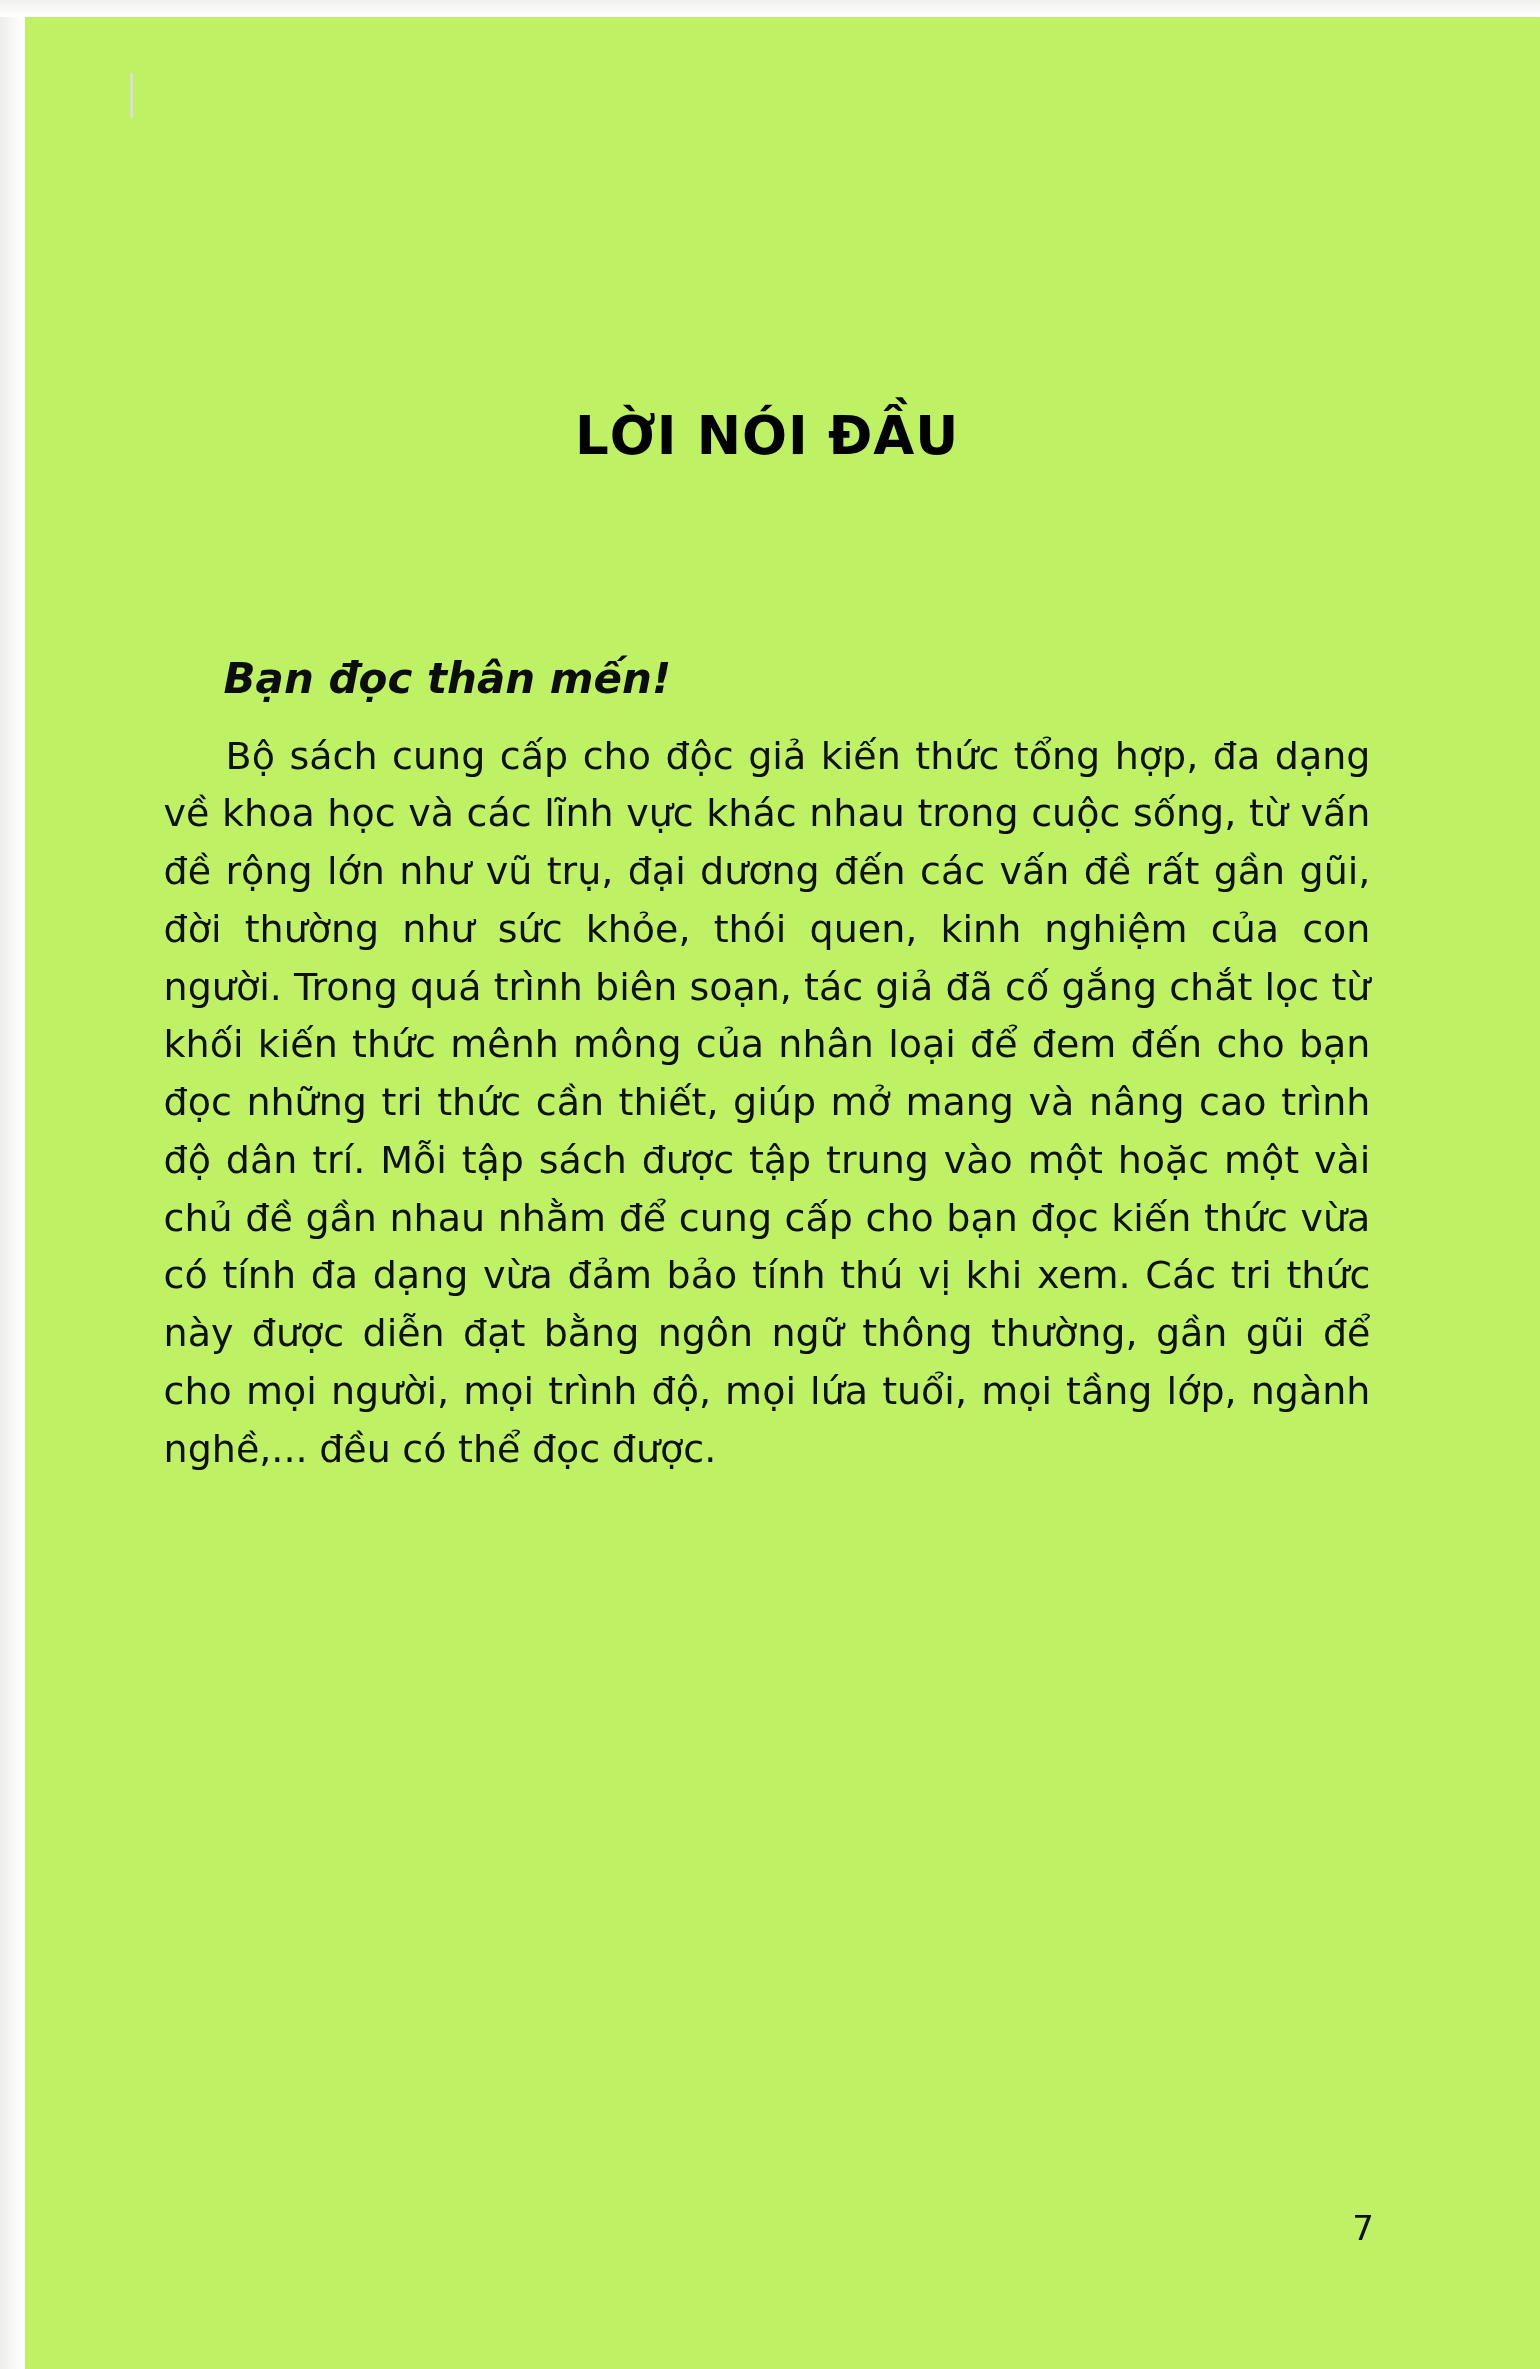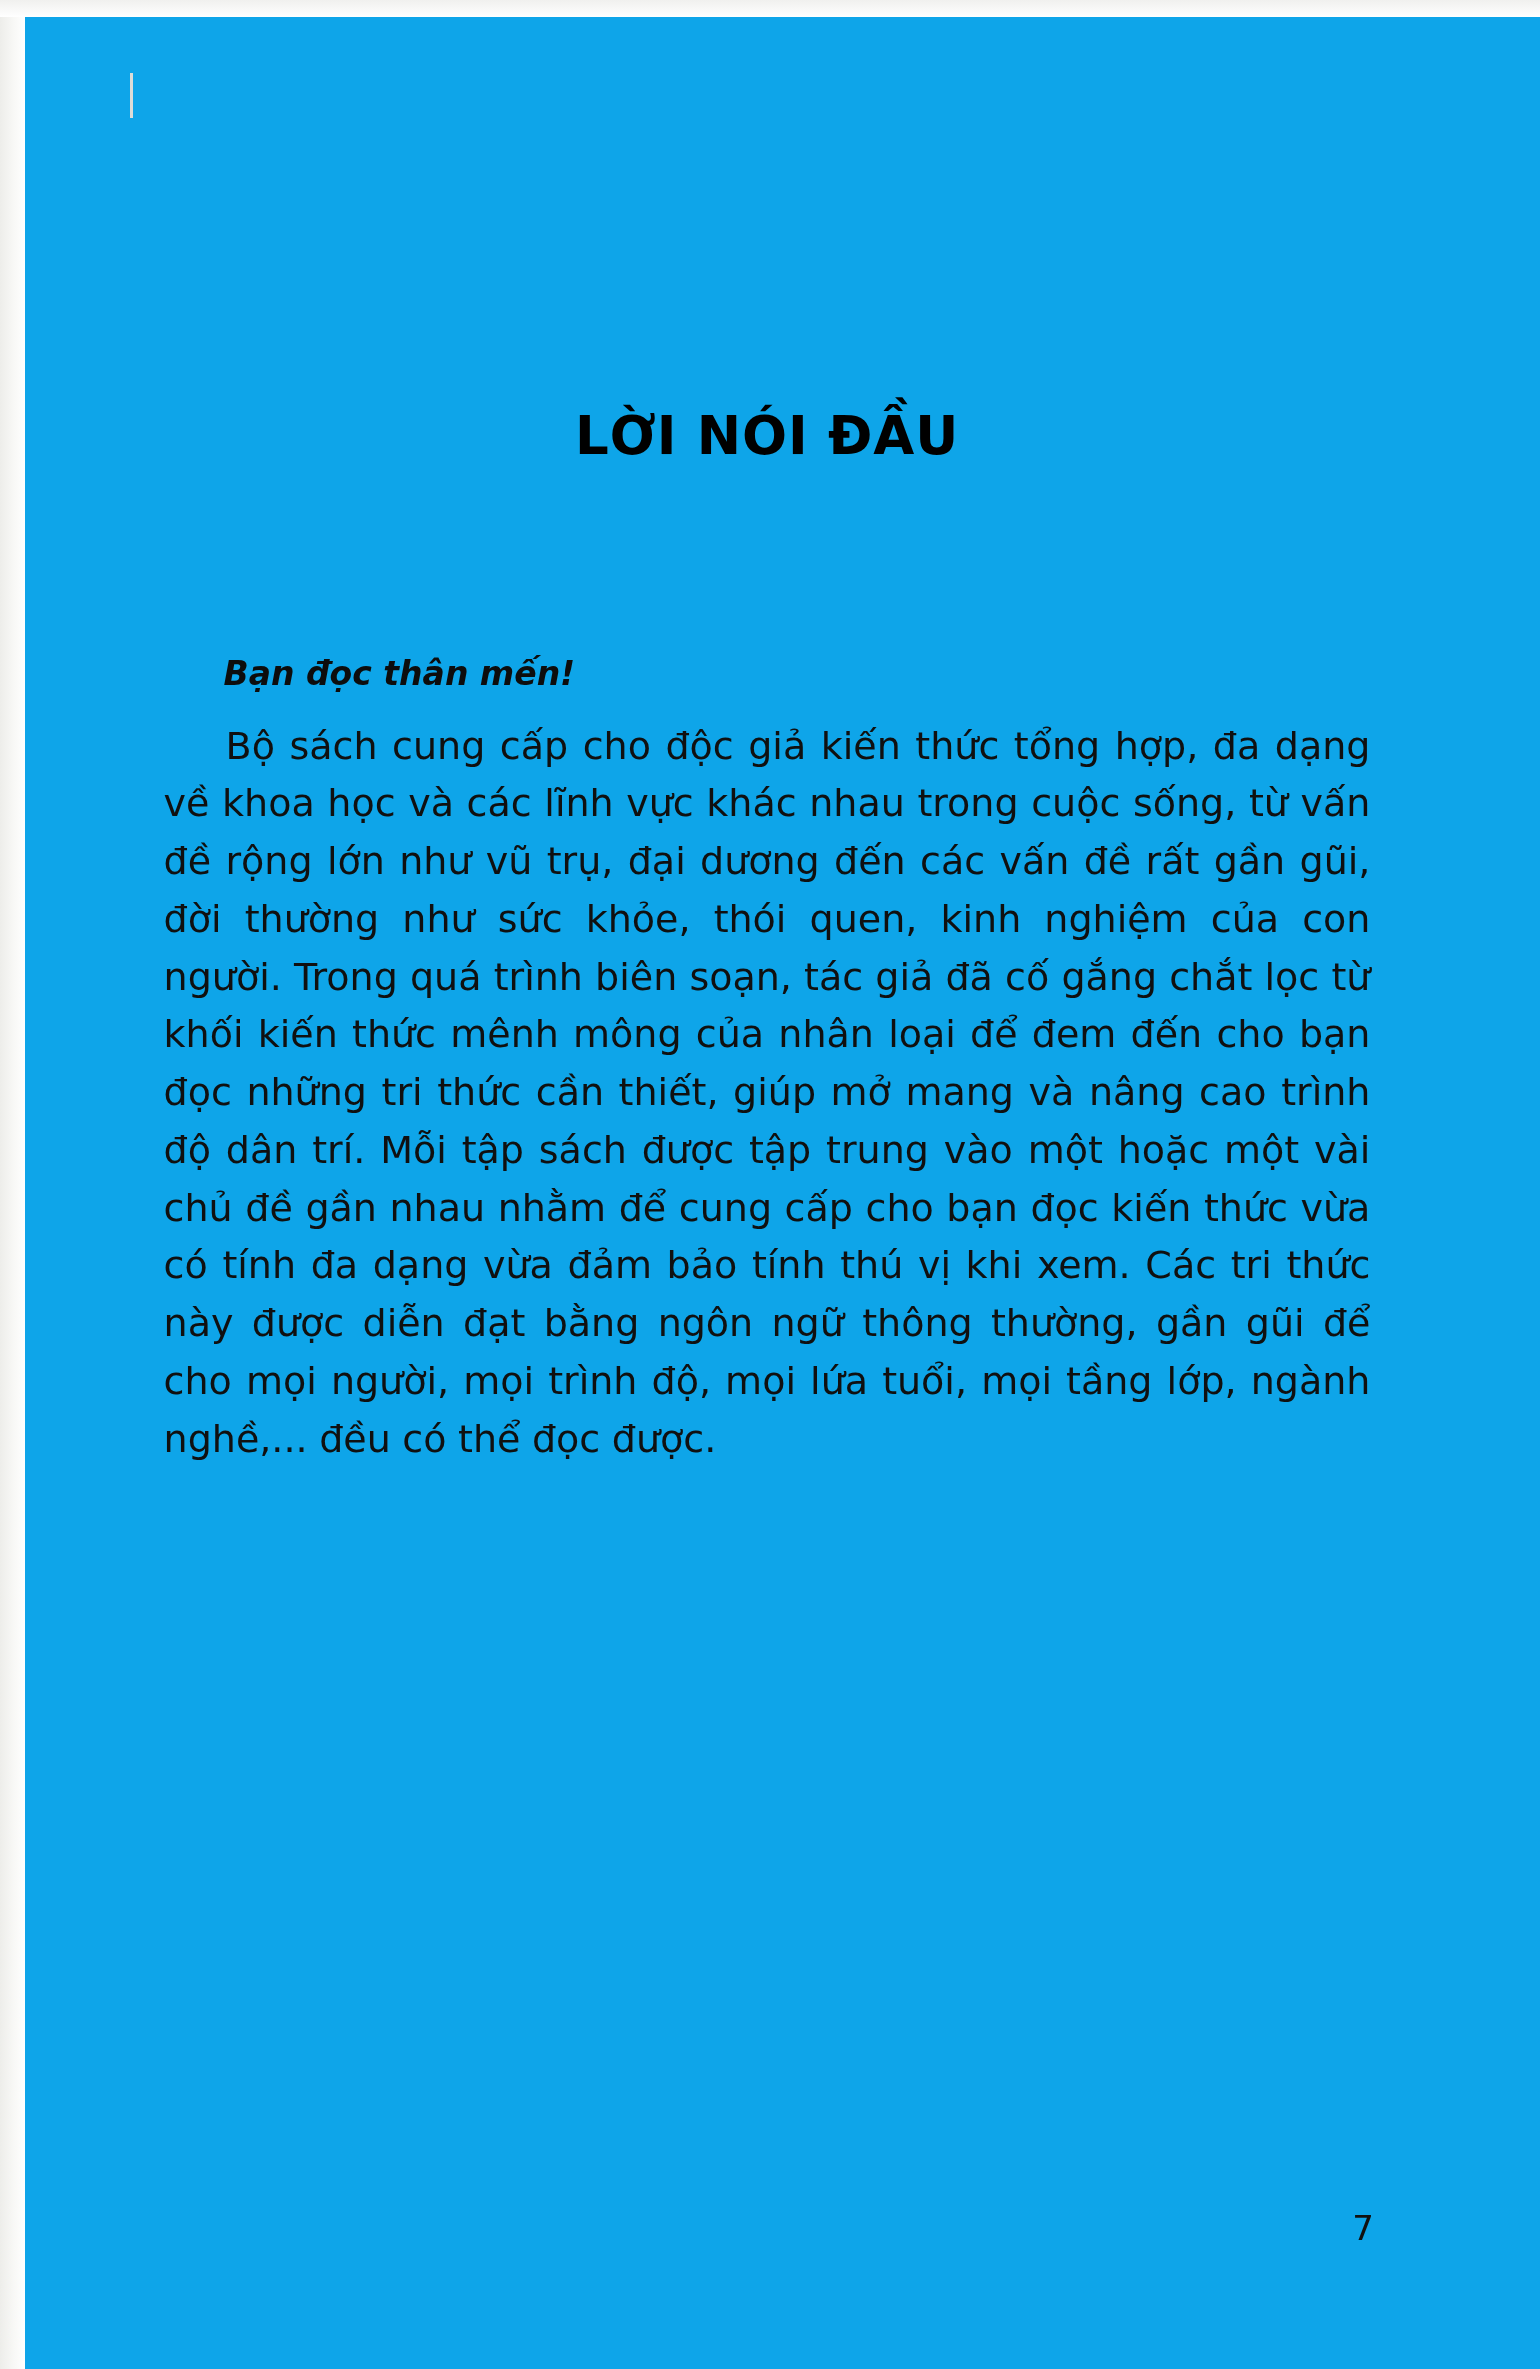"LỜI NÓI ĐẦU" .page { background: #0ea5e9 -> #bef264 }
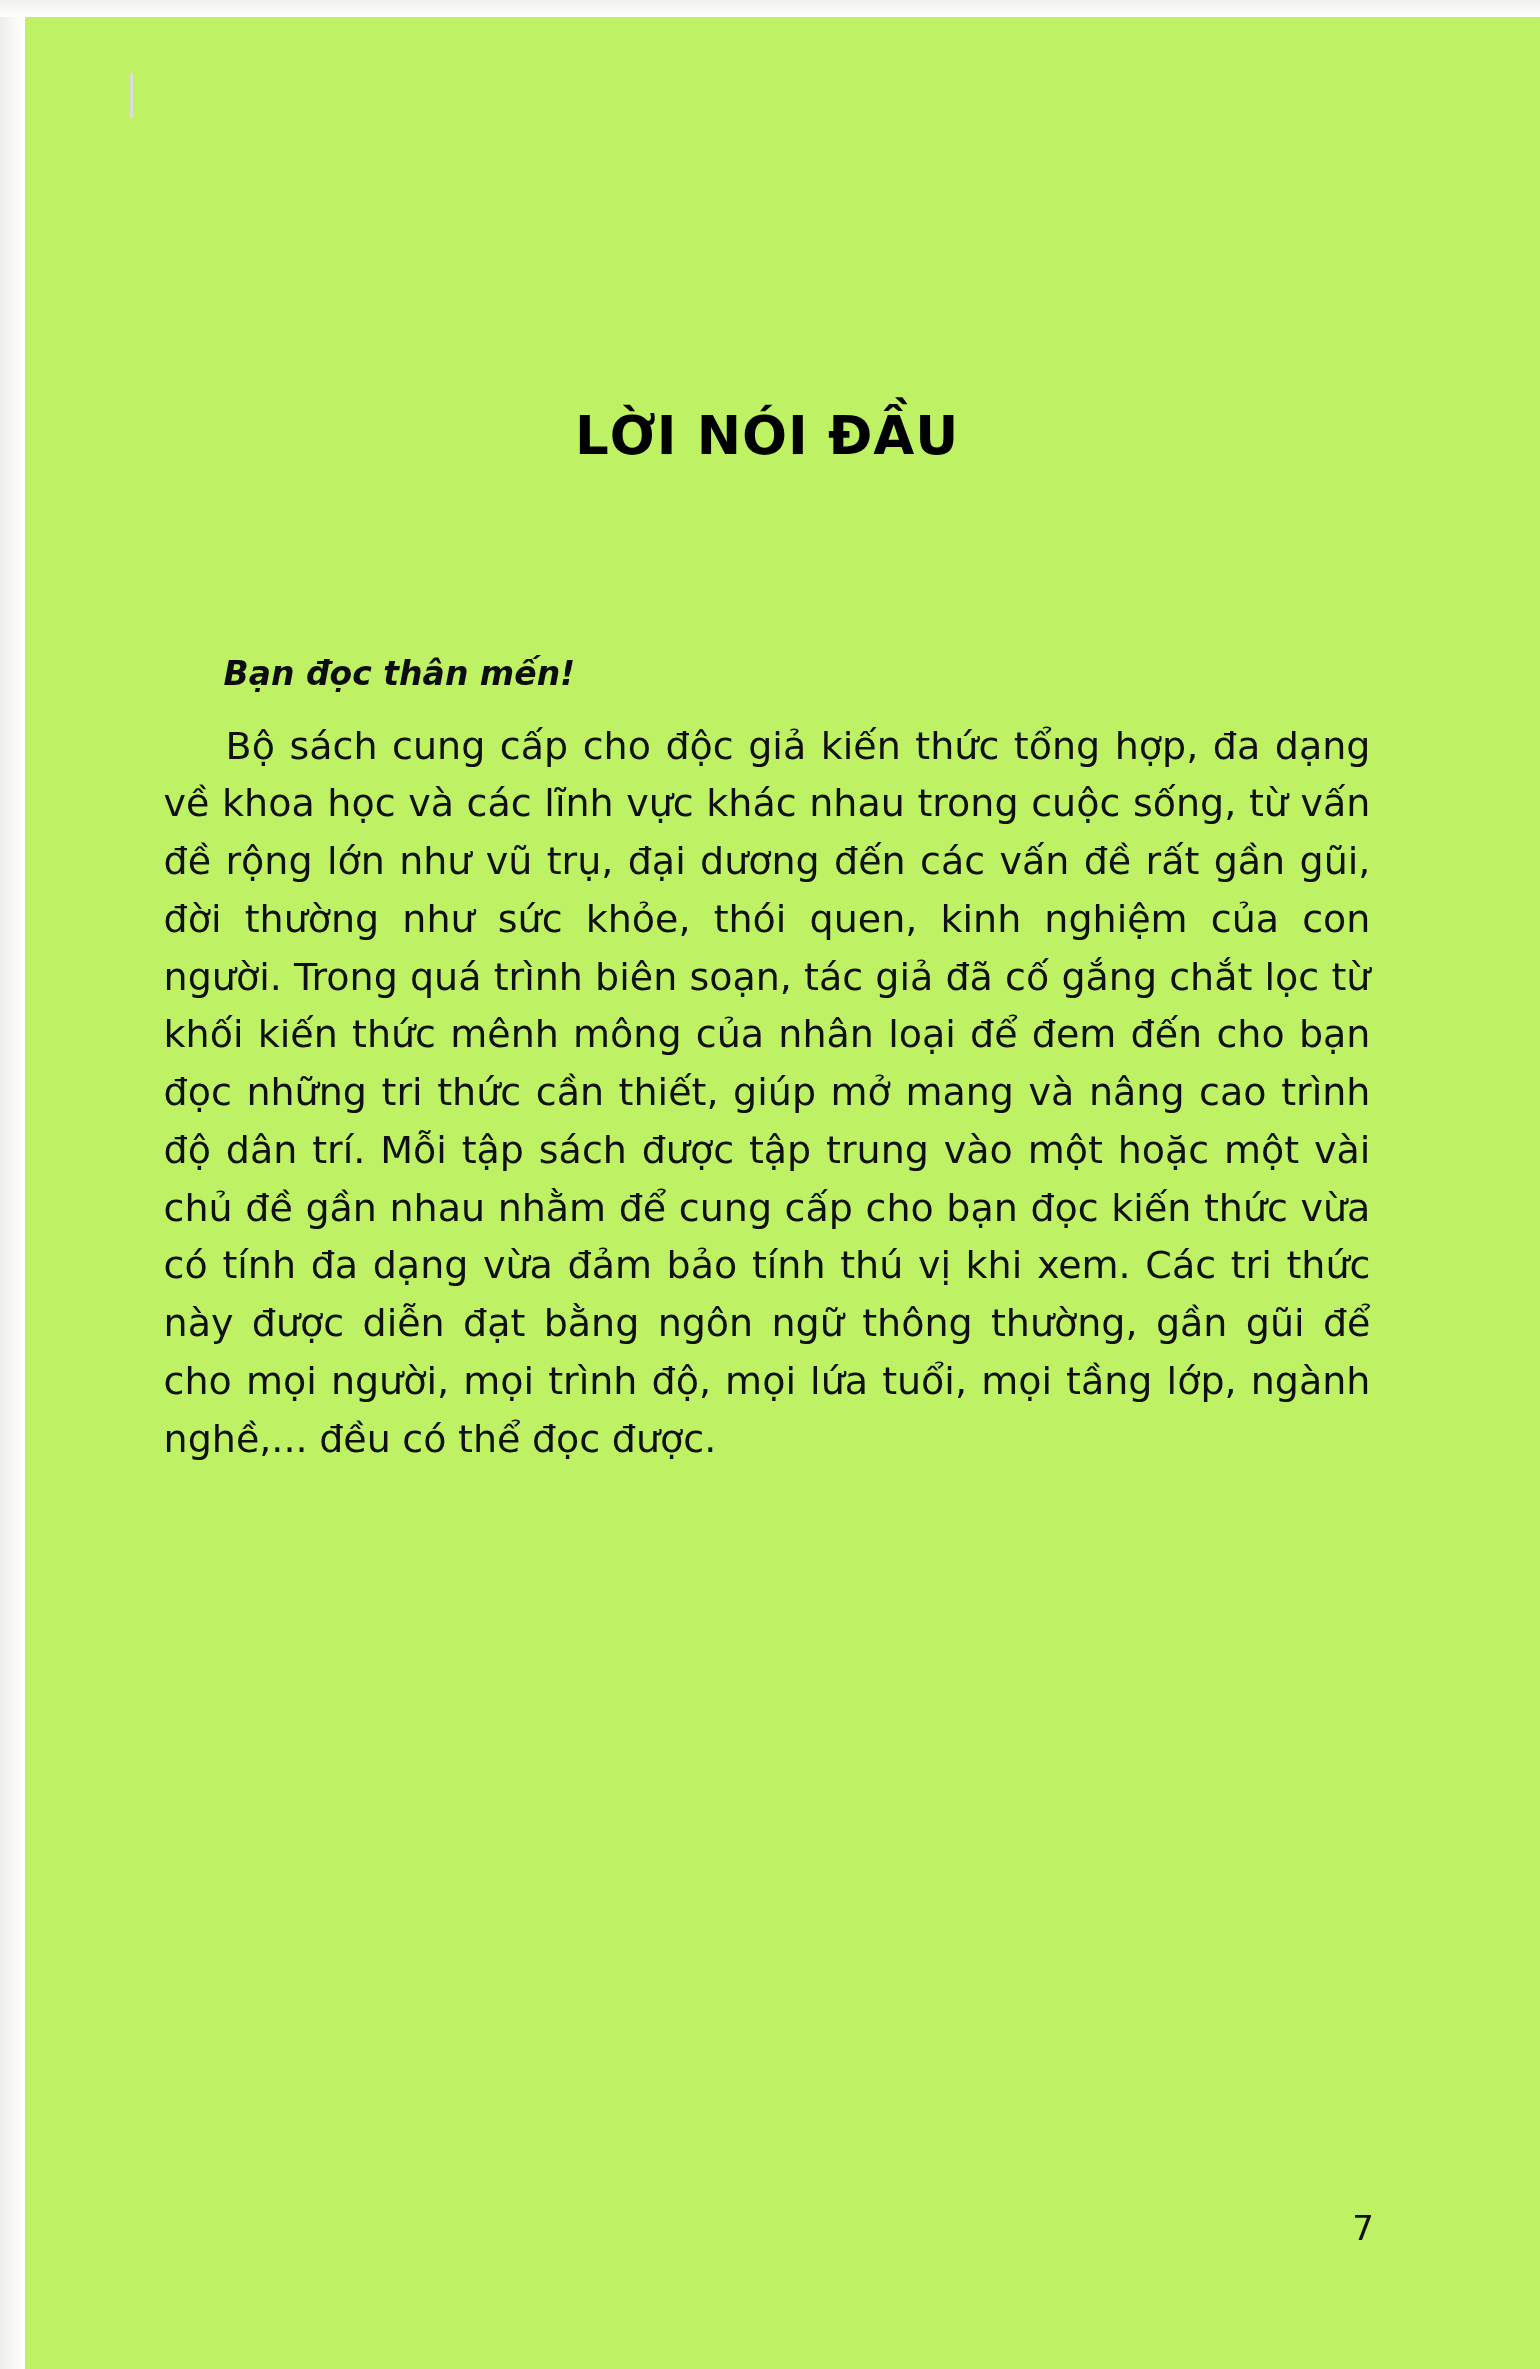"Bạn đọc thân mến!" .salutation { font-size: 33px -> 42px }
